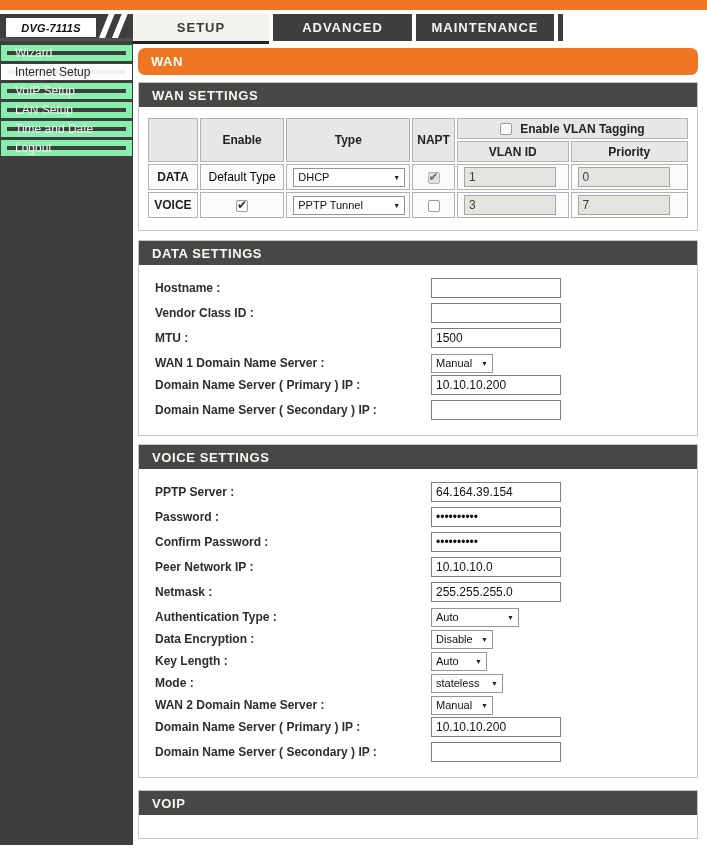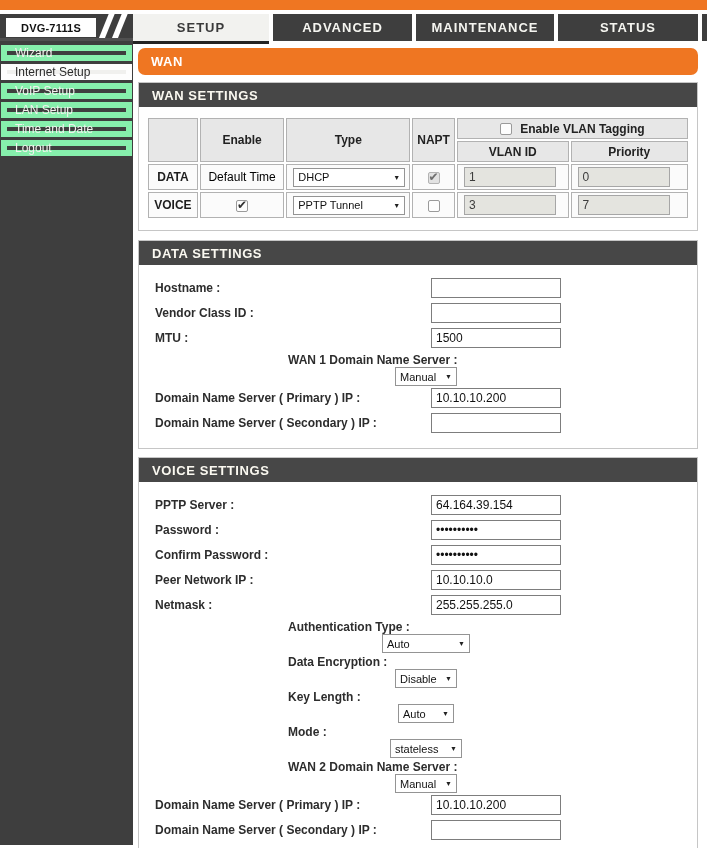"DVG-7111S" .device-label { font-style: none -> italic }
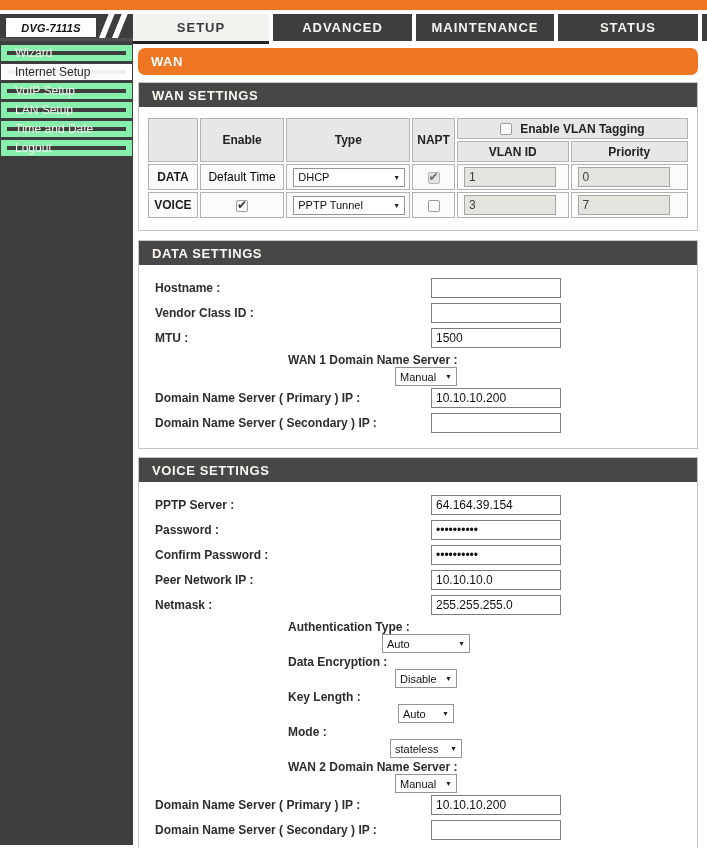"STATUS" div.tab { html: <div>STATUS</div> -> none }
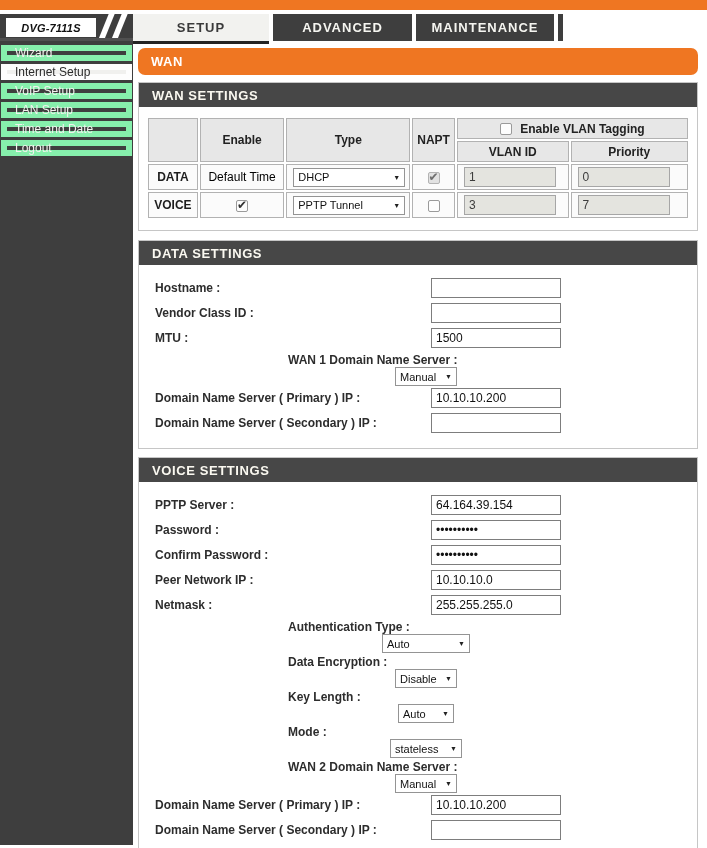"Default Time" td { text: Time -> Type }
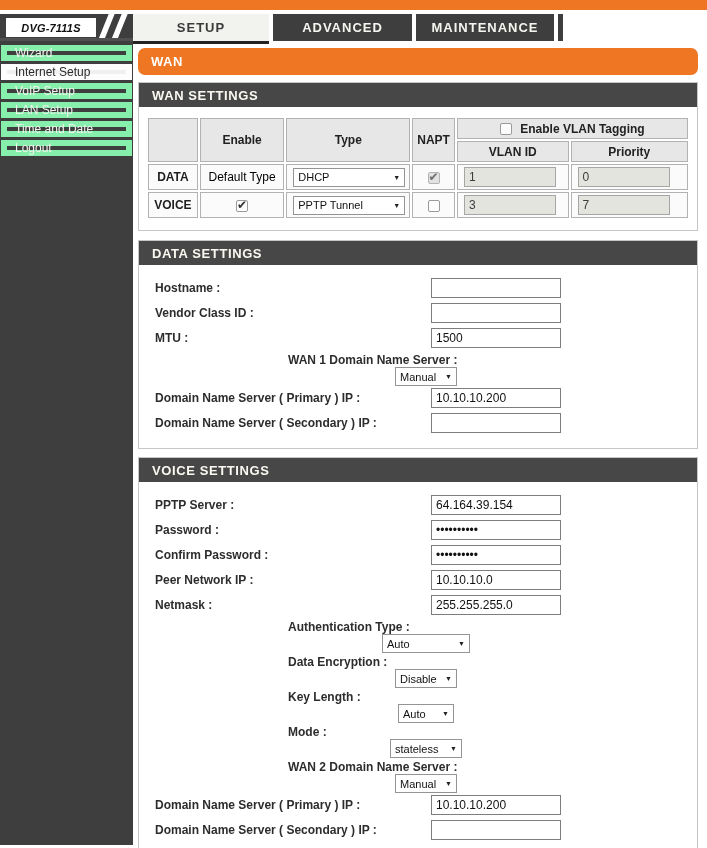"WAN 1 Domain Name Server" .frow.tight { flex-direction: column -> none }
